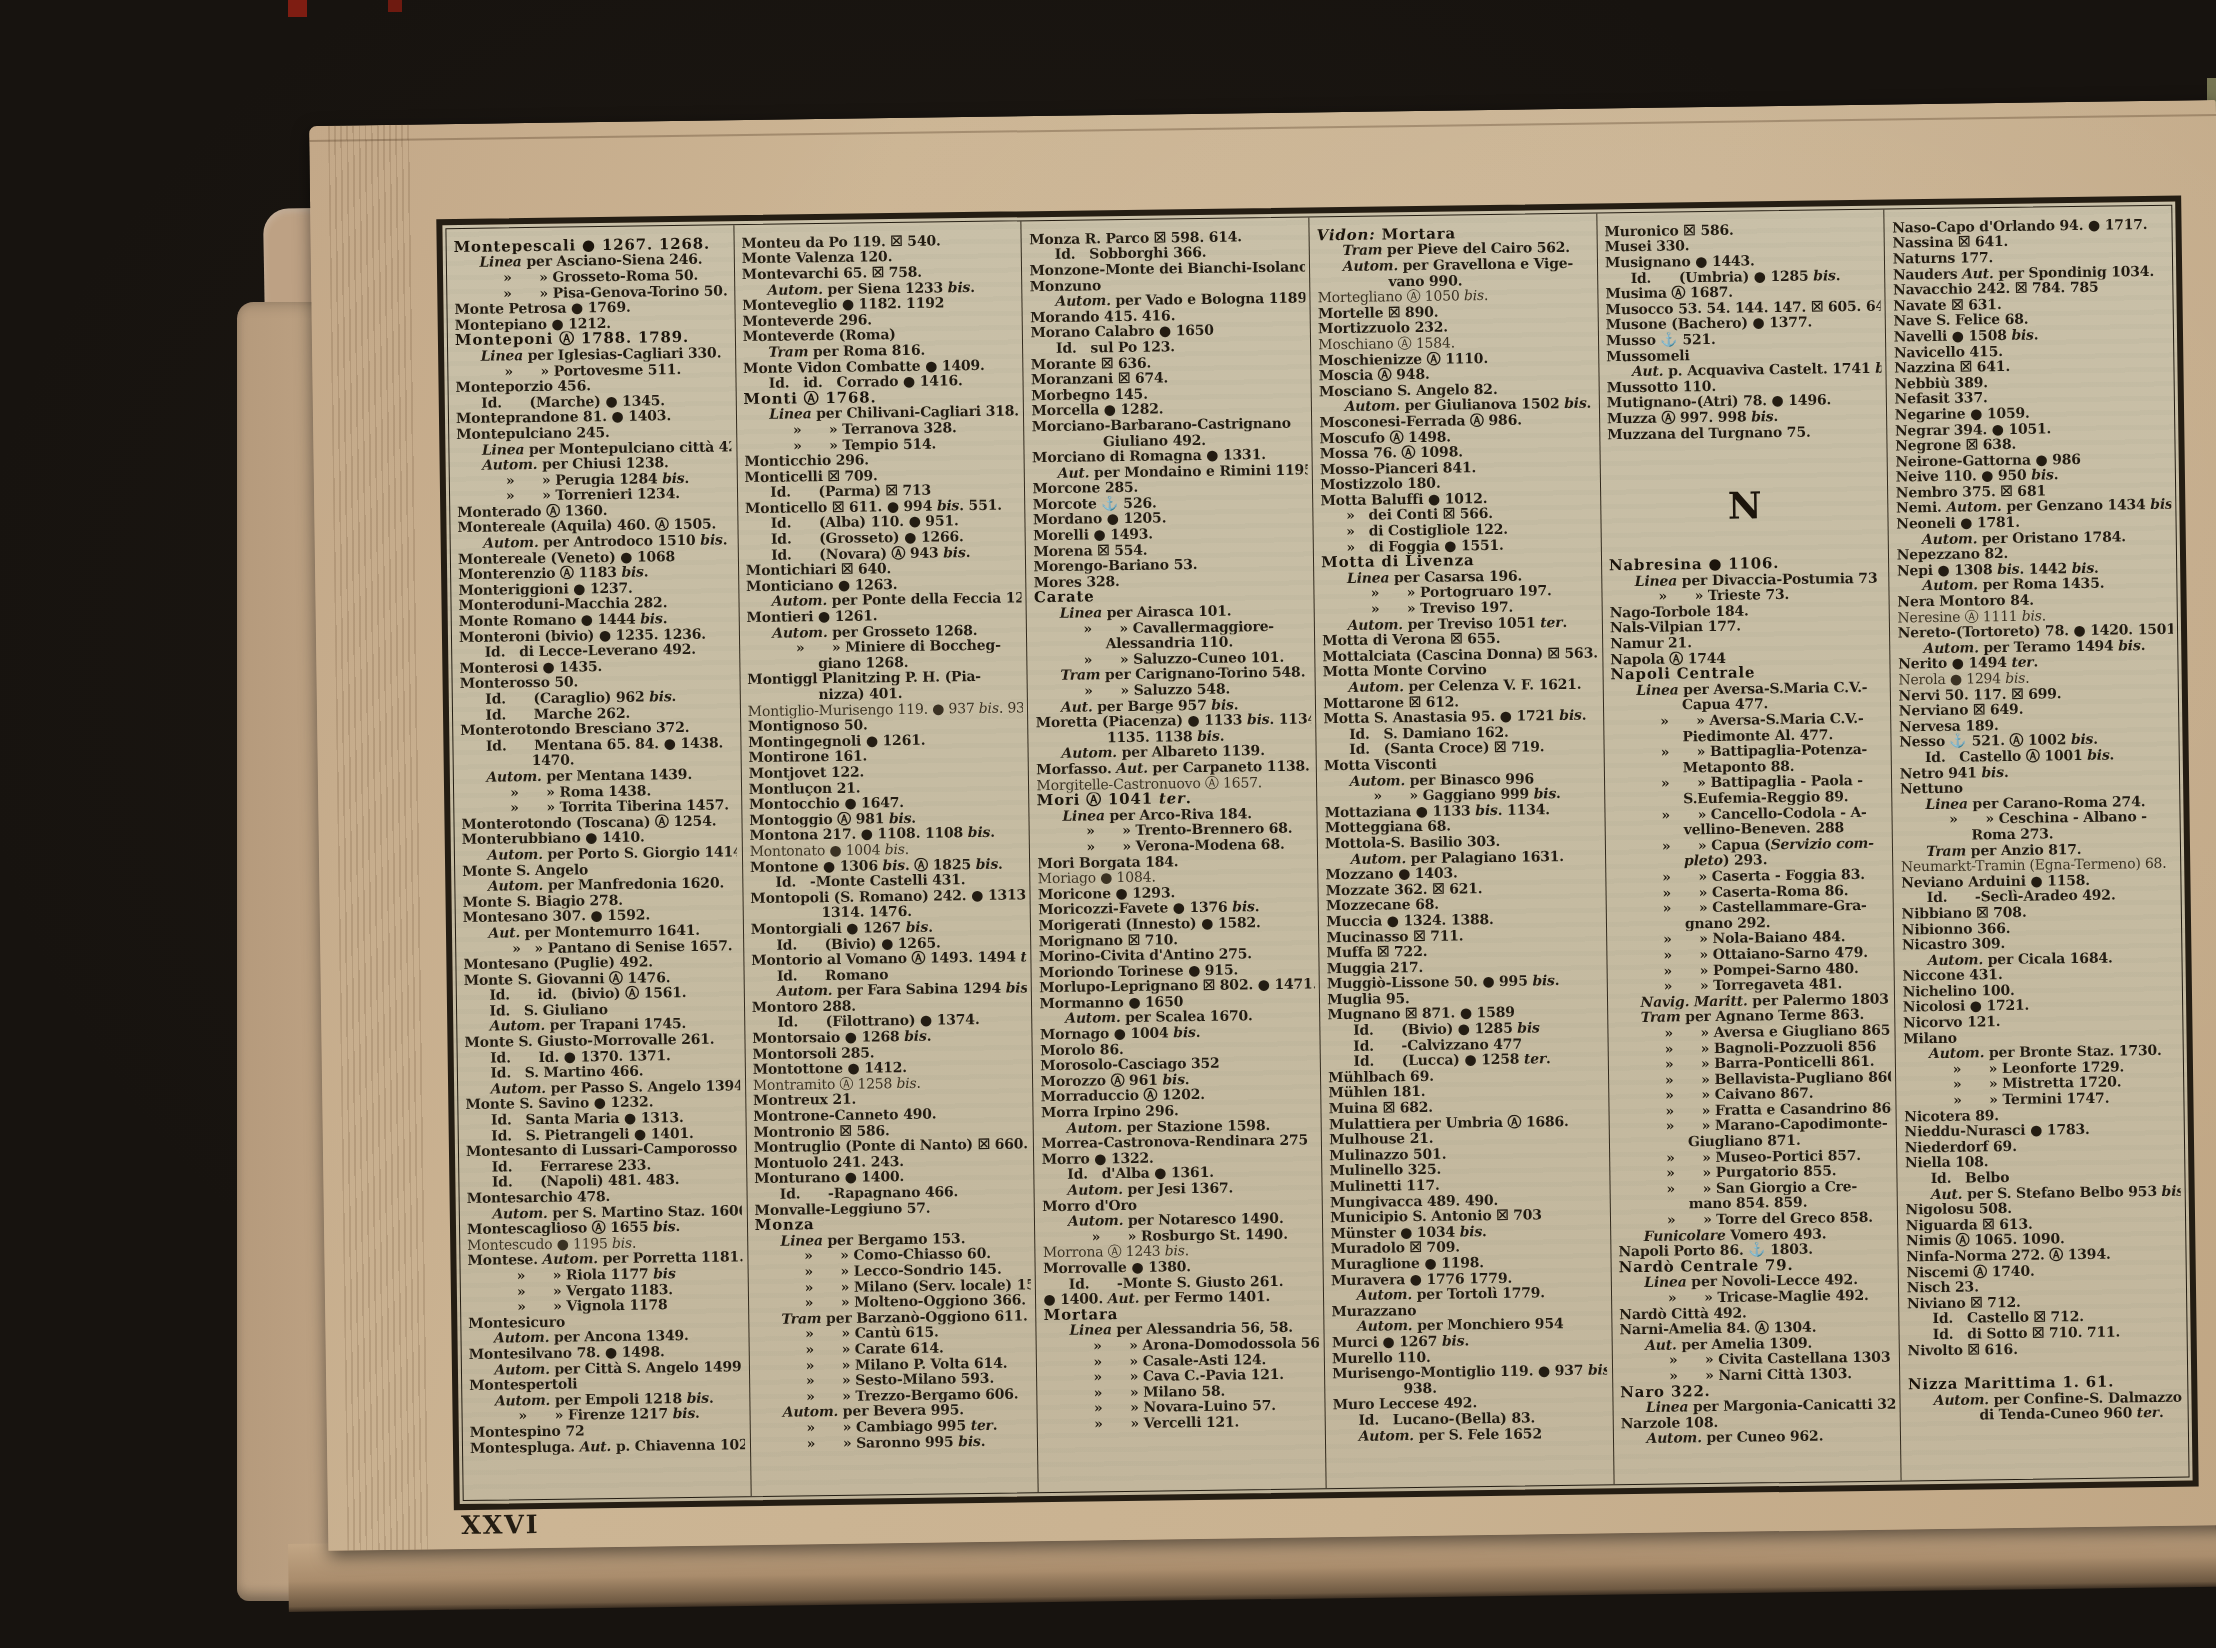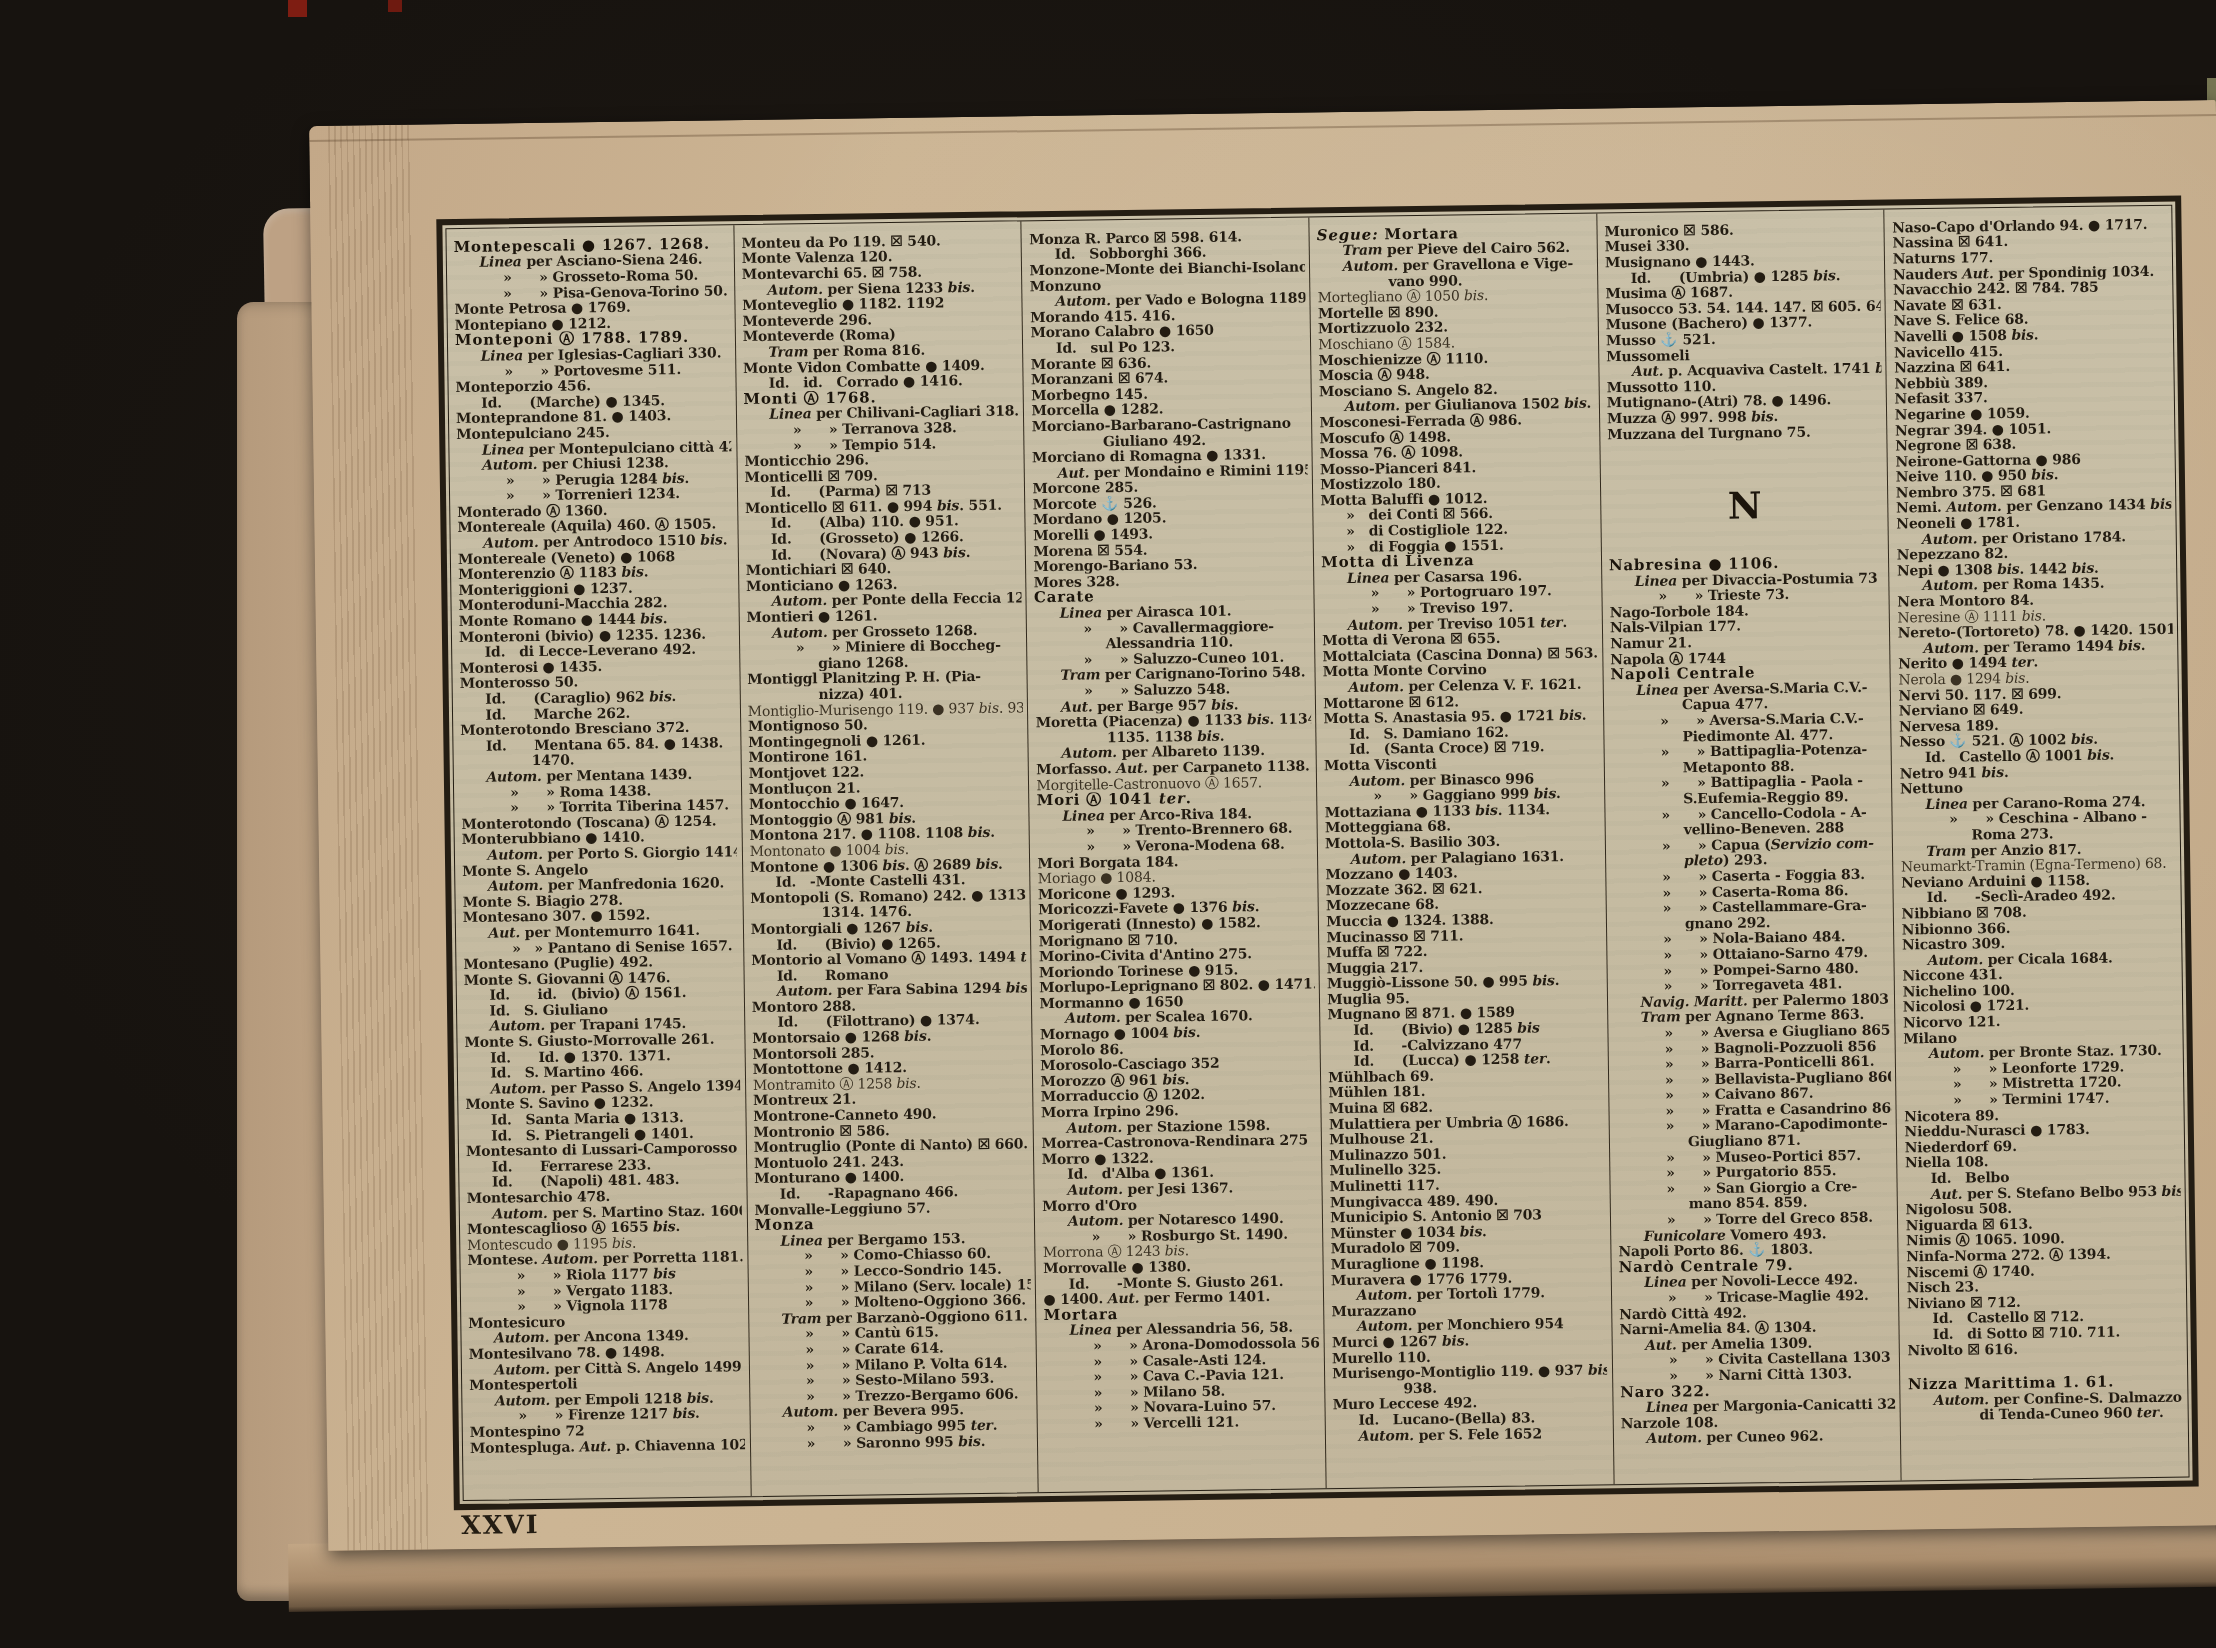"Segue:" span.it { text: Segue -> Vidon }
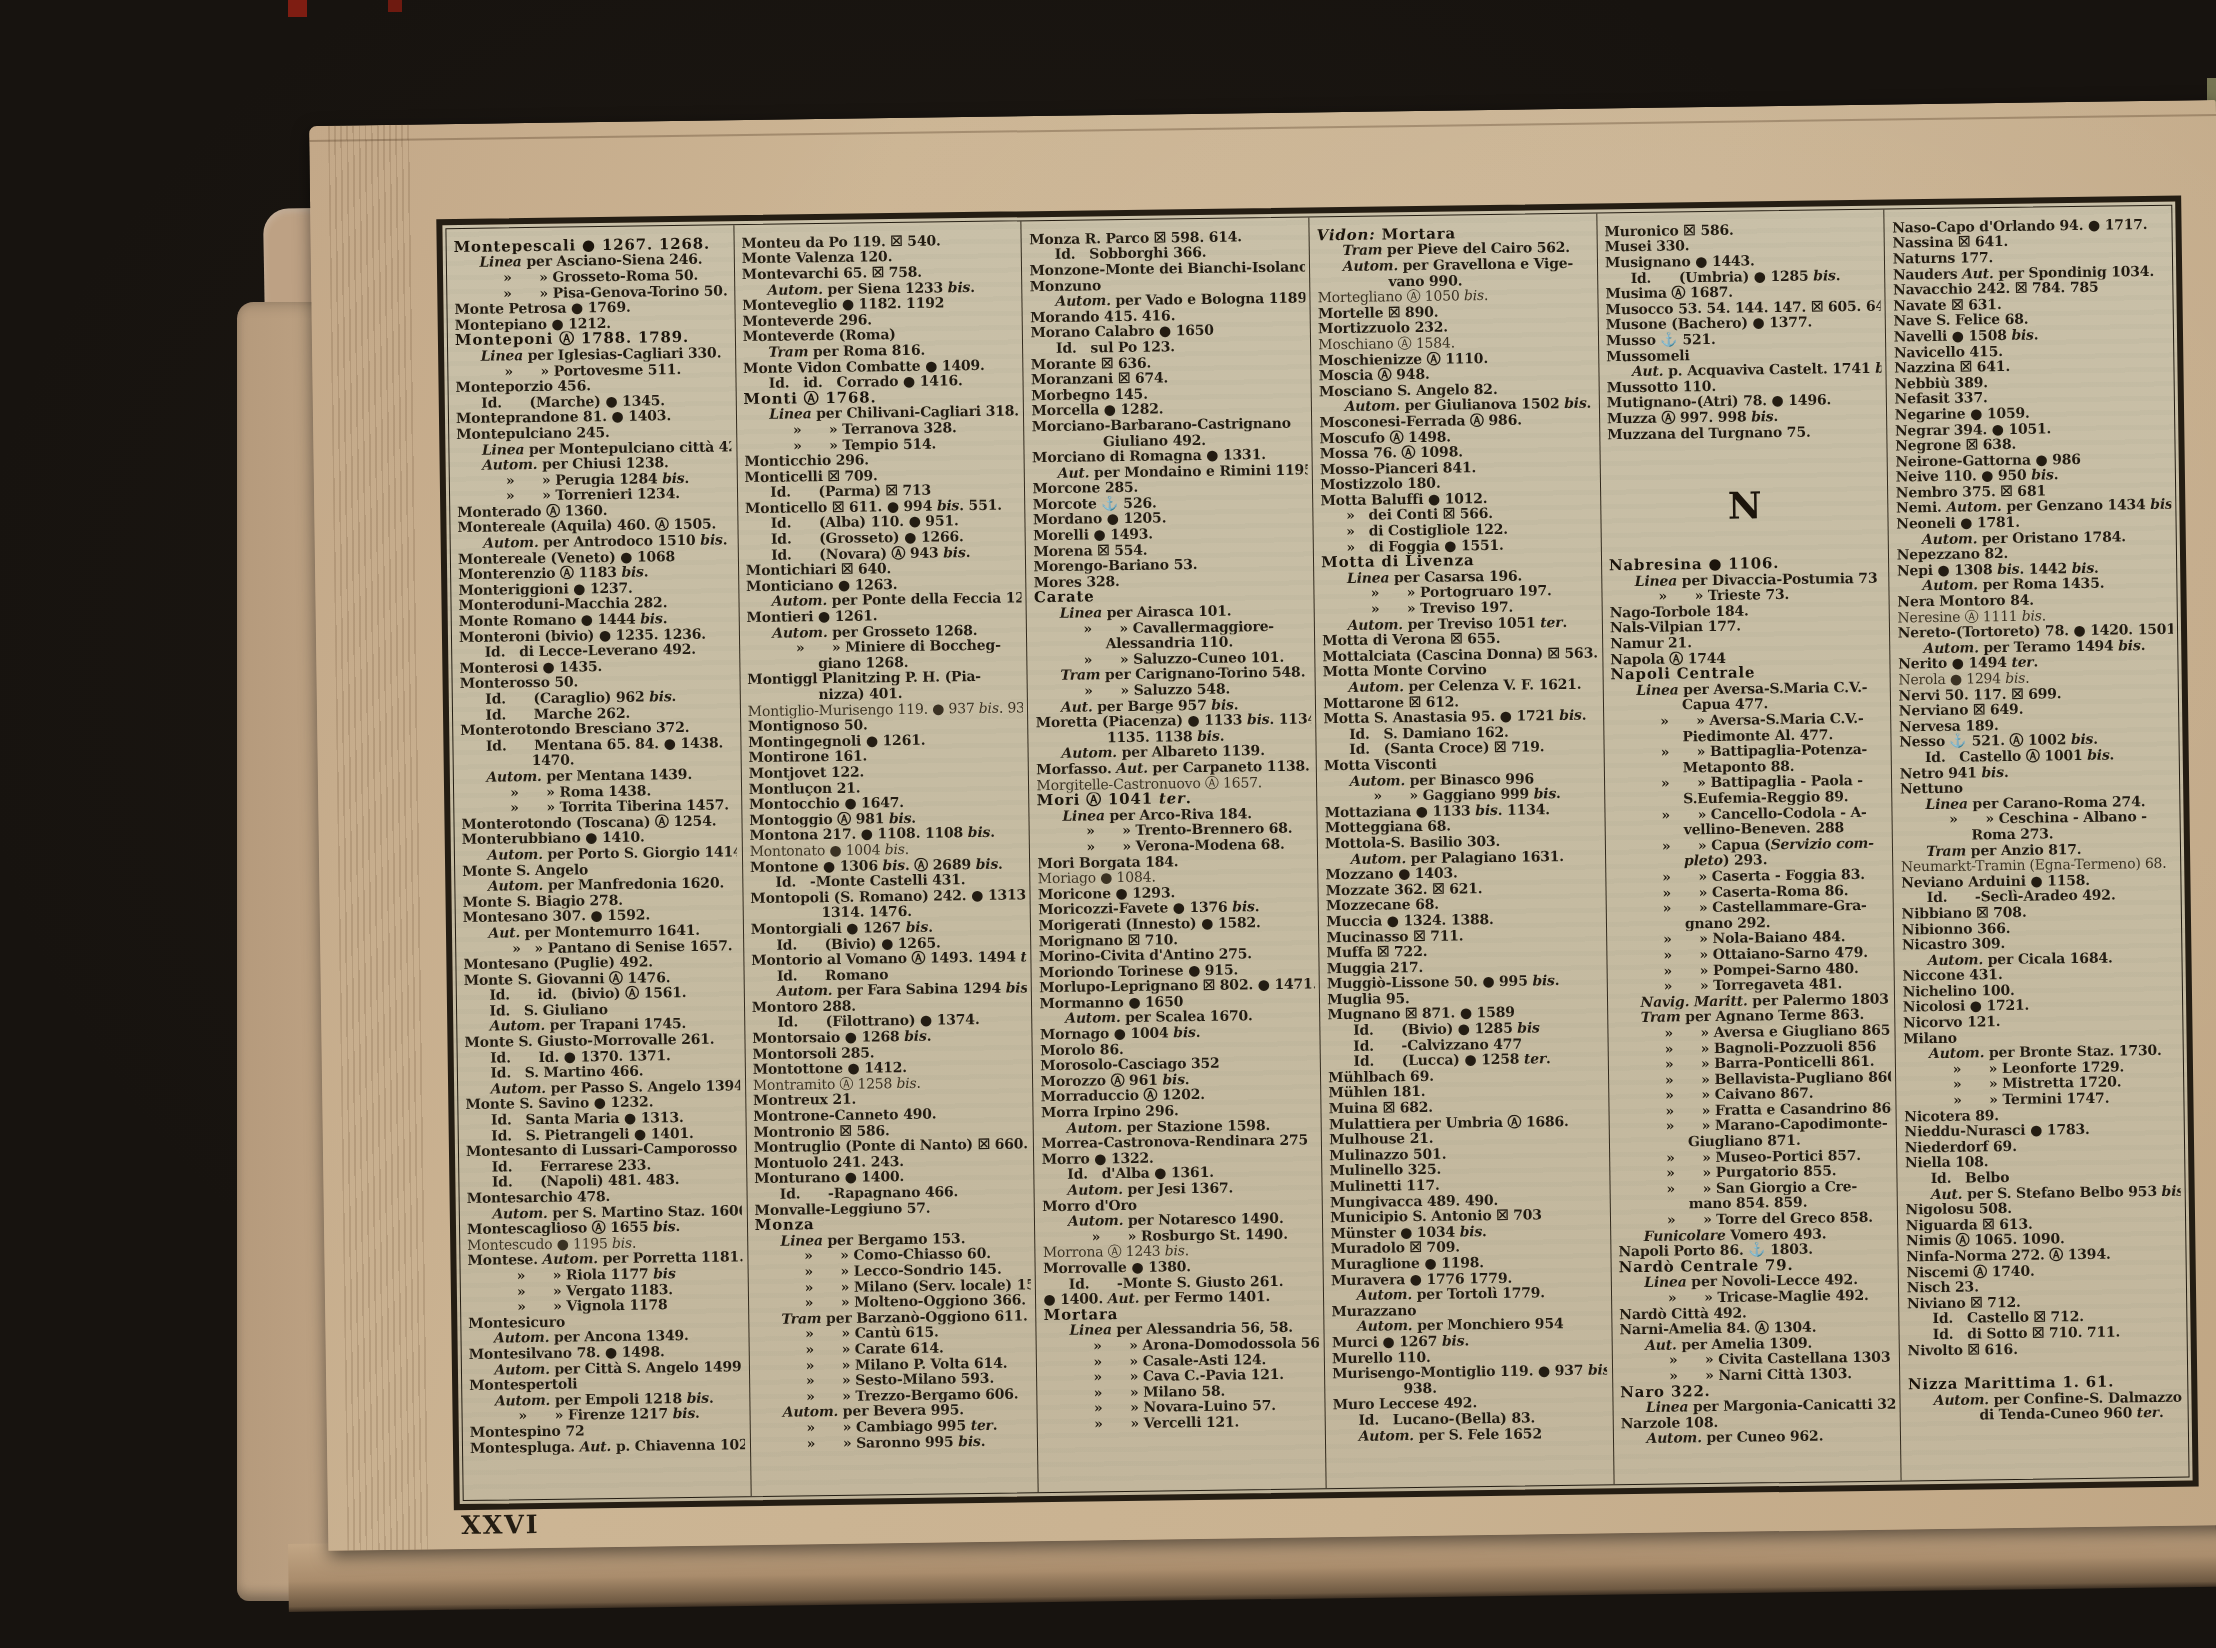". Ⓐ 2689" span { text: 2689 -> 1825 }
